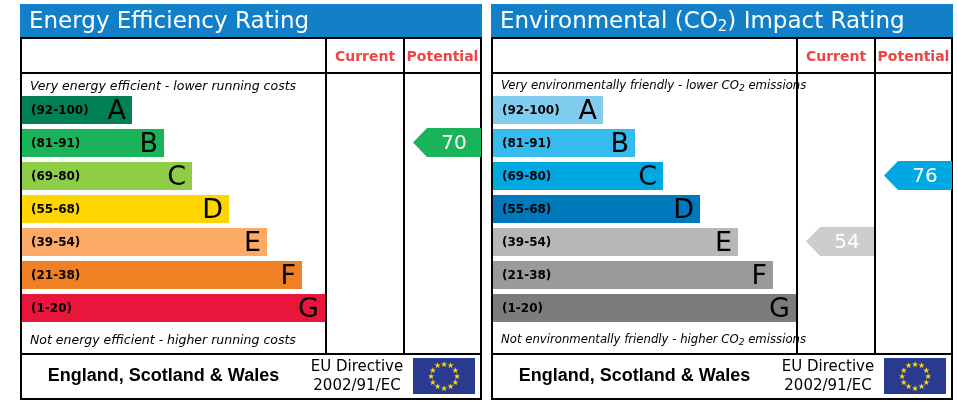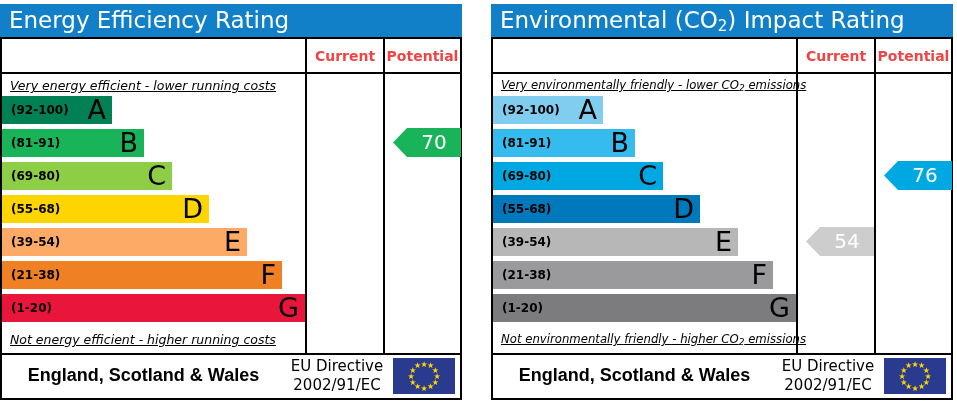"Energy Efficiency Rating" .panel.left { left: 0 -> 20px }
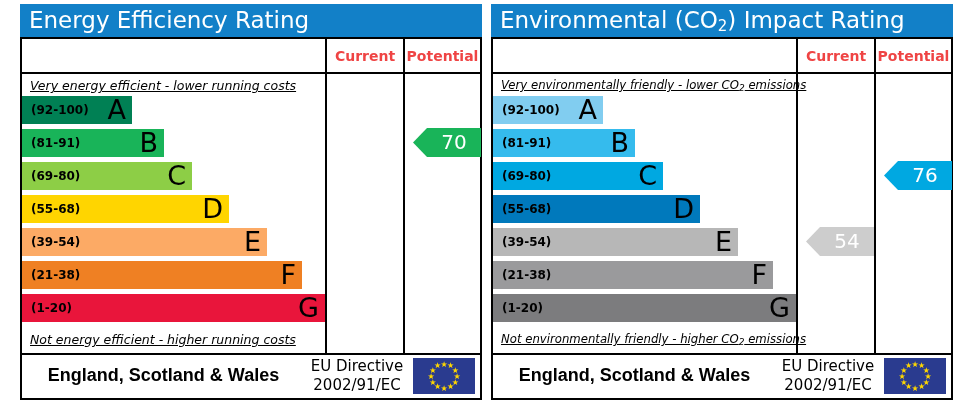"Very energy efficient - lower" .caption { text-decoration: underline -> none }
